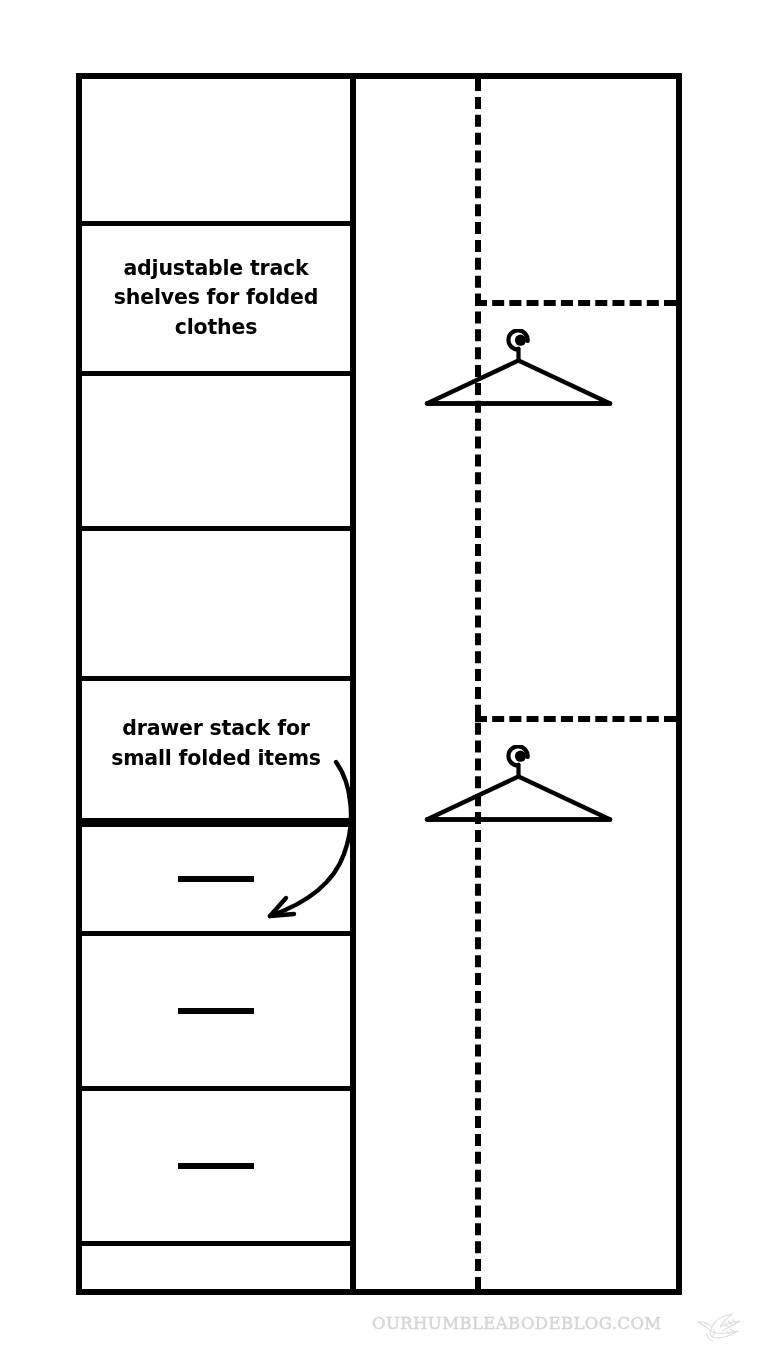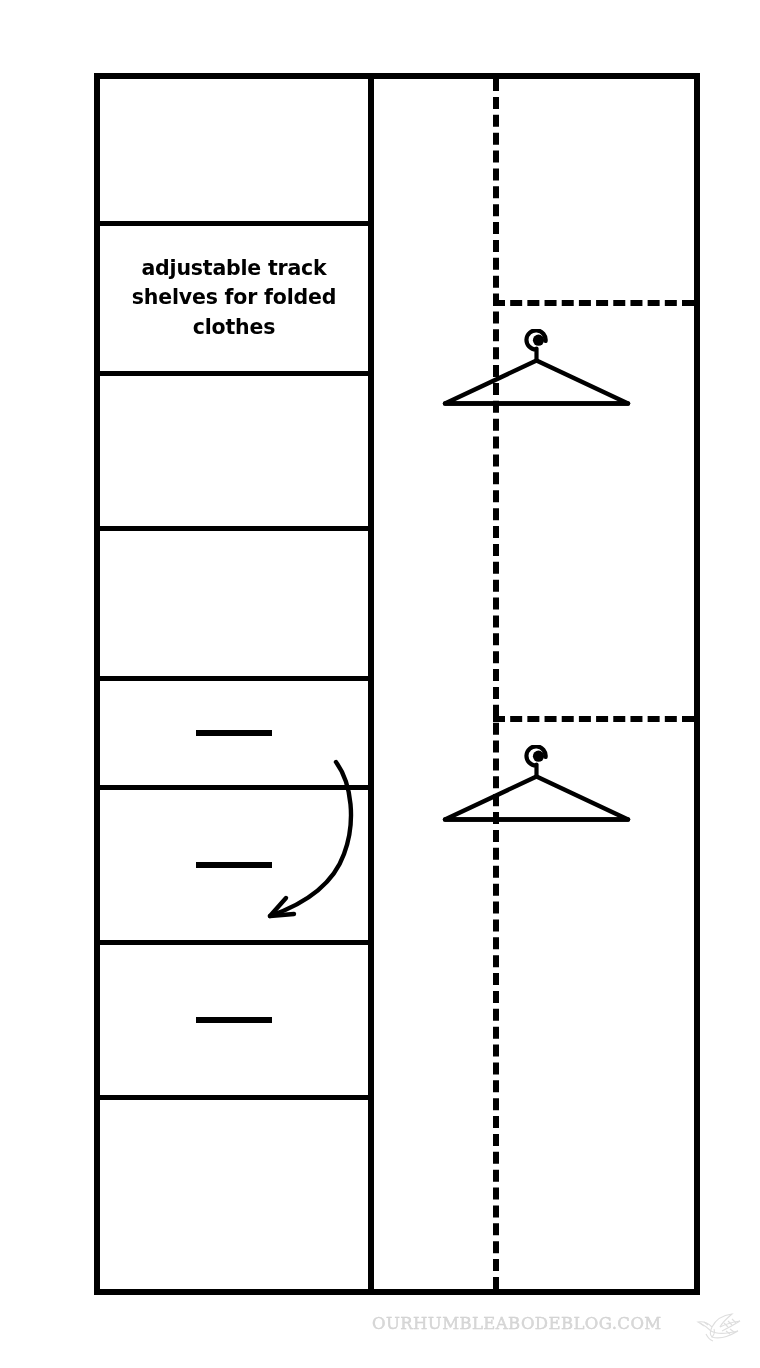"adjustable track shelves for folded" .closet-frame { margin-left: 18px -> none }
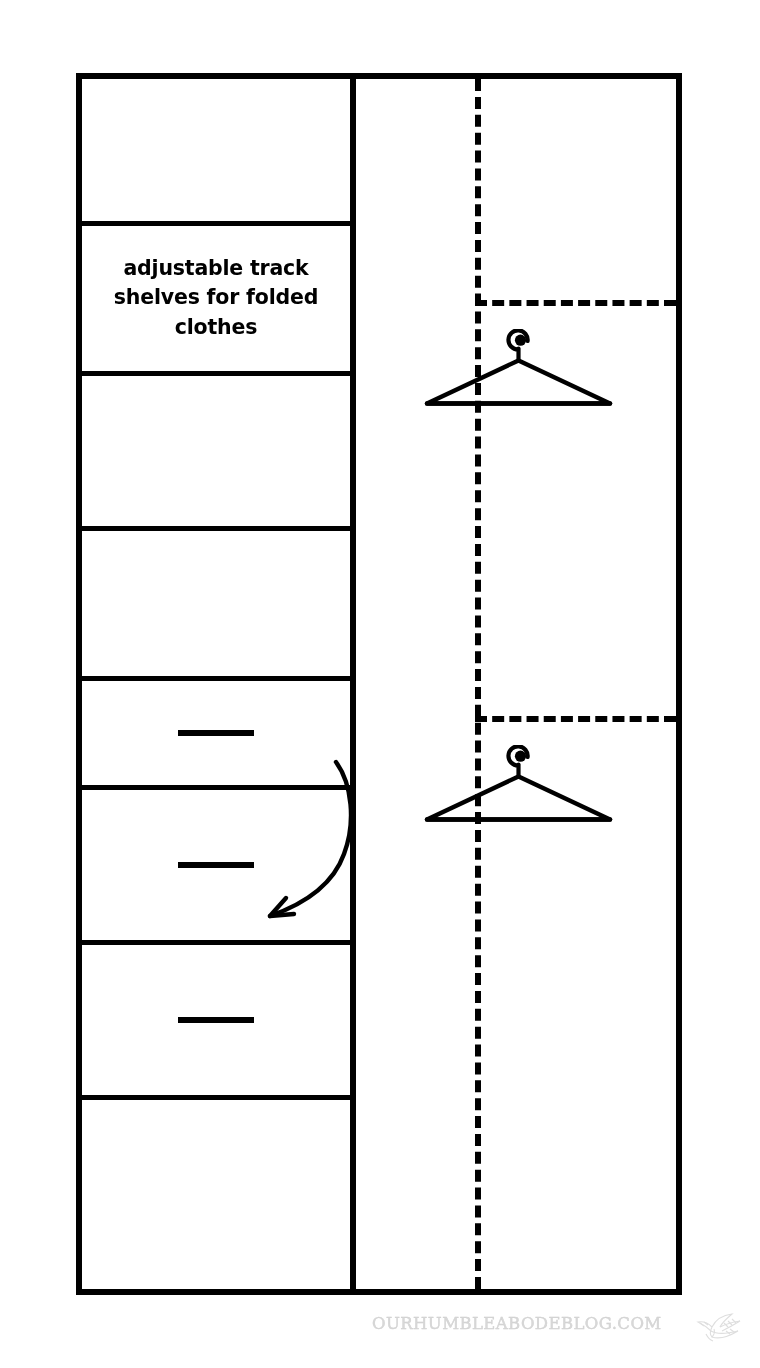"drawer stack for small folded" div.shelf-cell { html: none -> <div> <div>drawer stack for small folded items</div> </div> }
